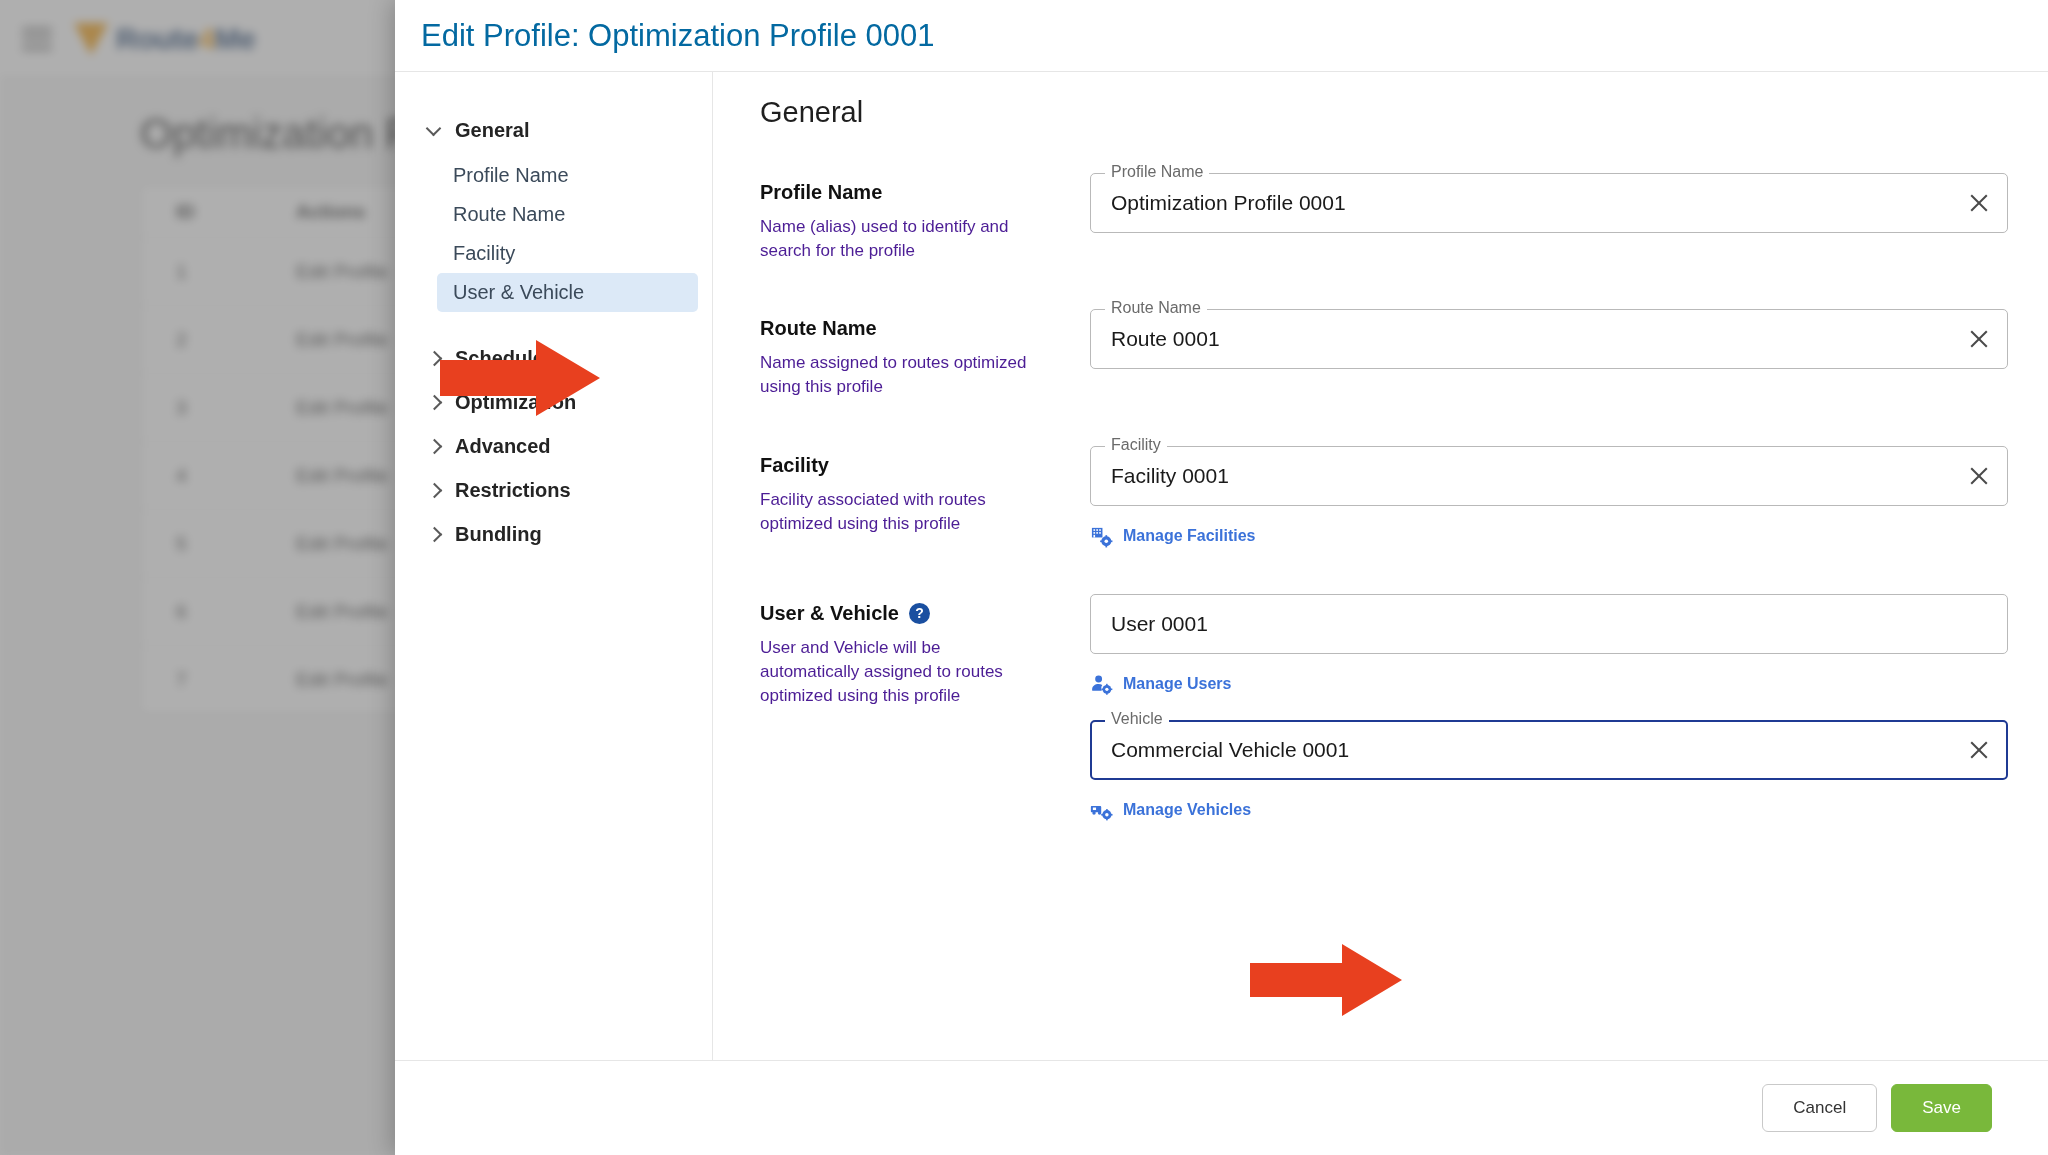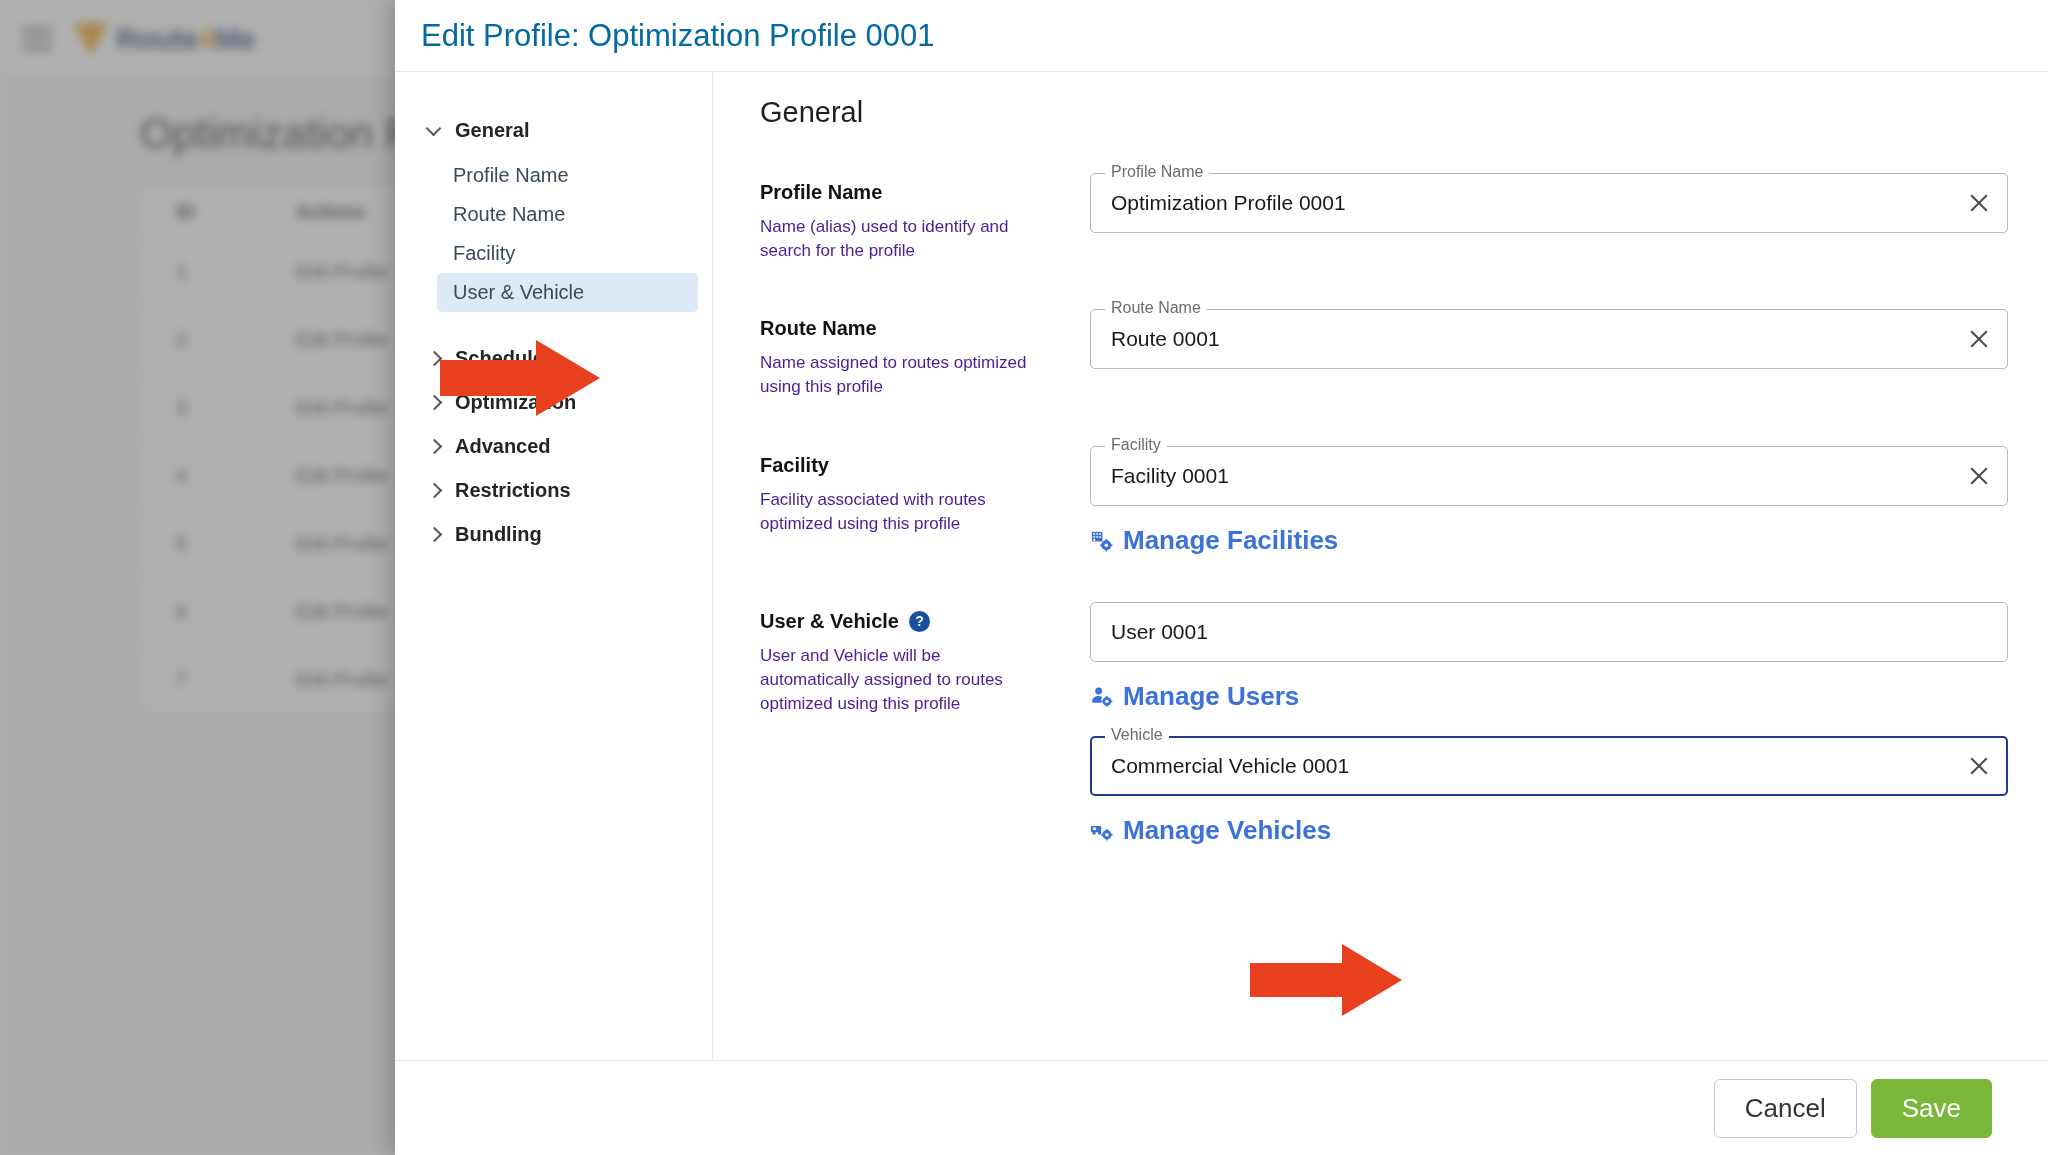"Manage Facilities" .manage-link { font-size: 26px -> 16px }
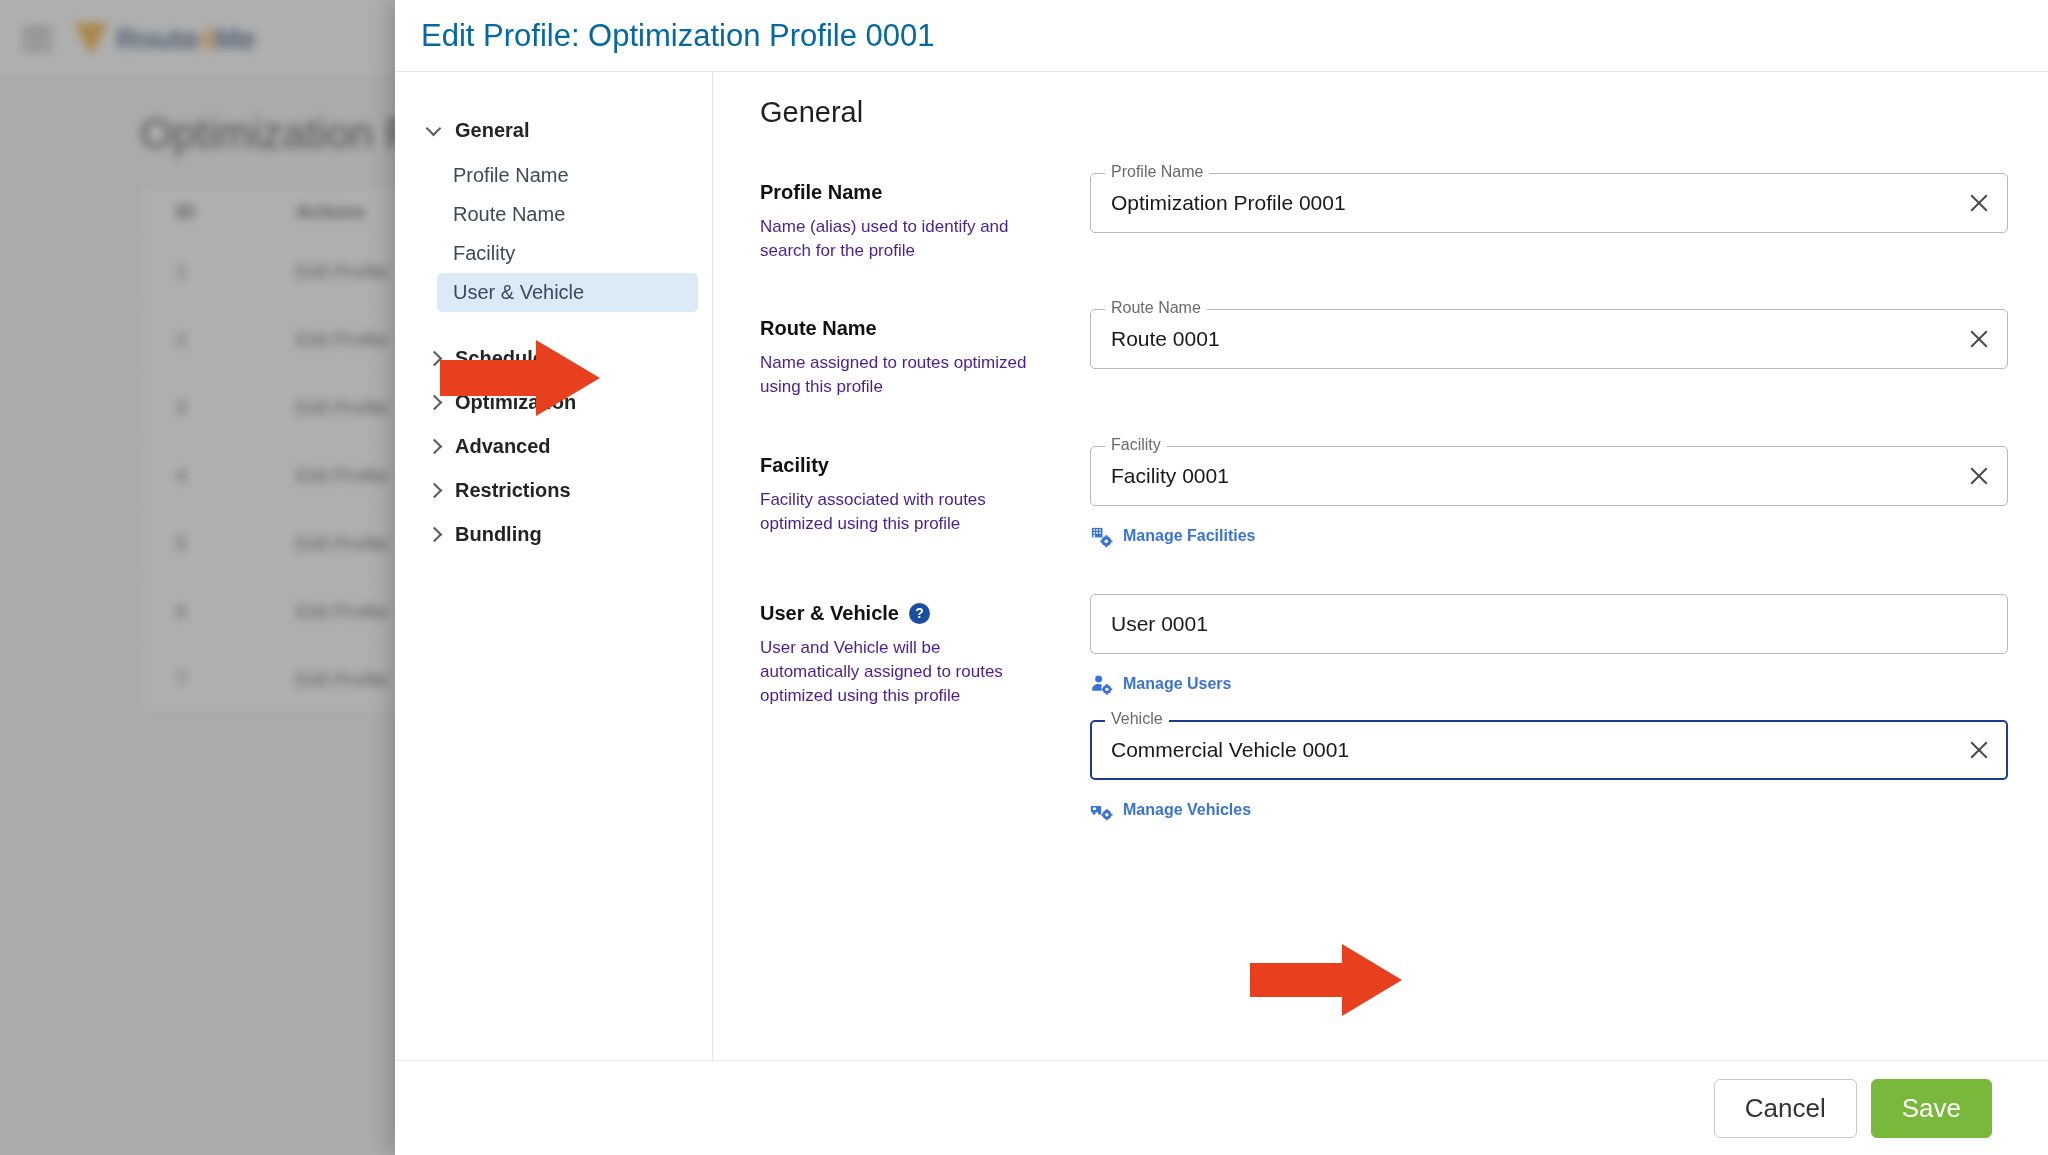"Cancel" .btn { font-size: 26px -> 17px }
